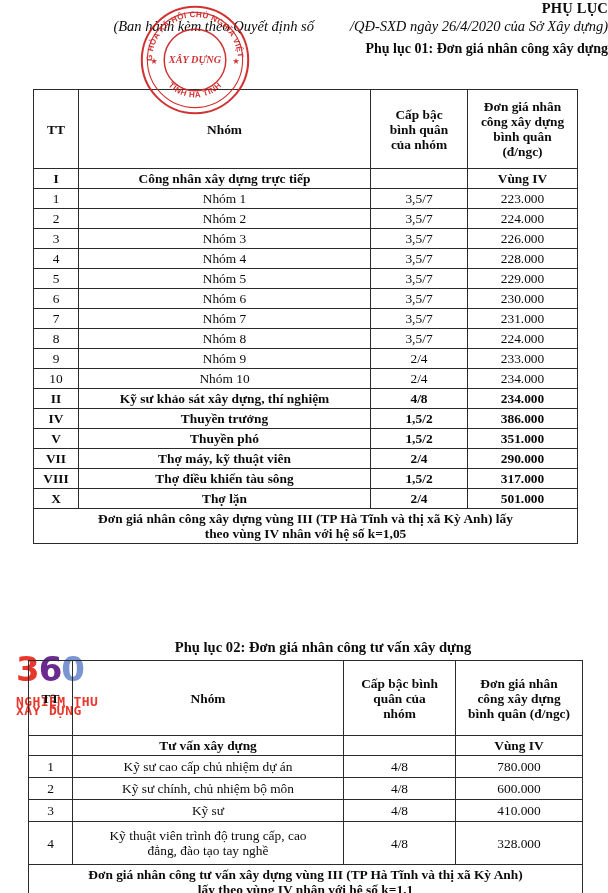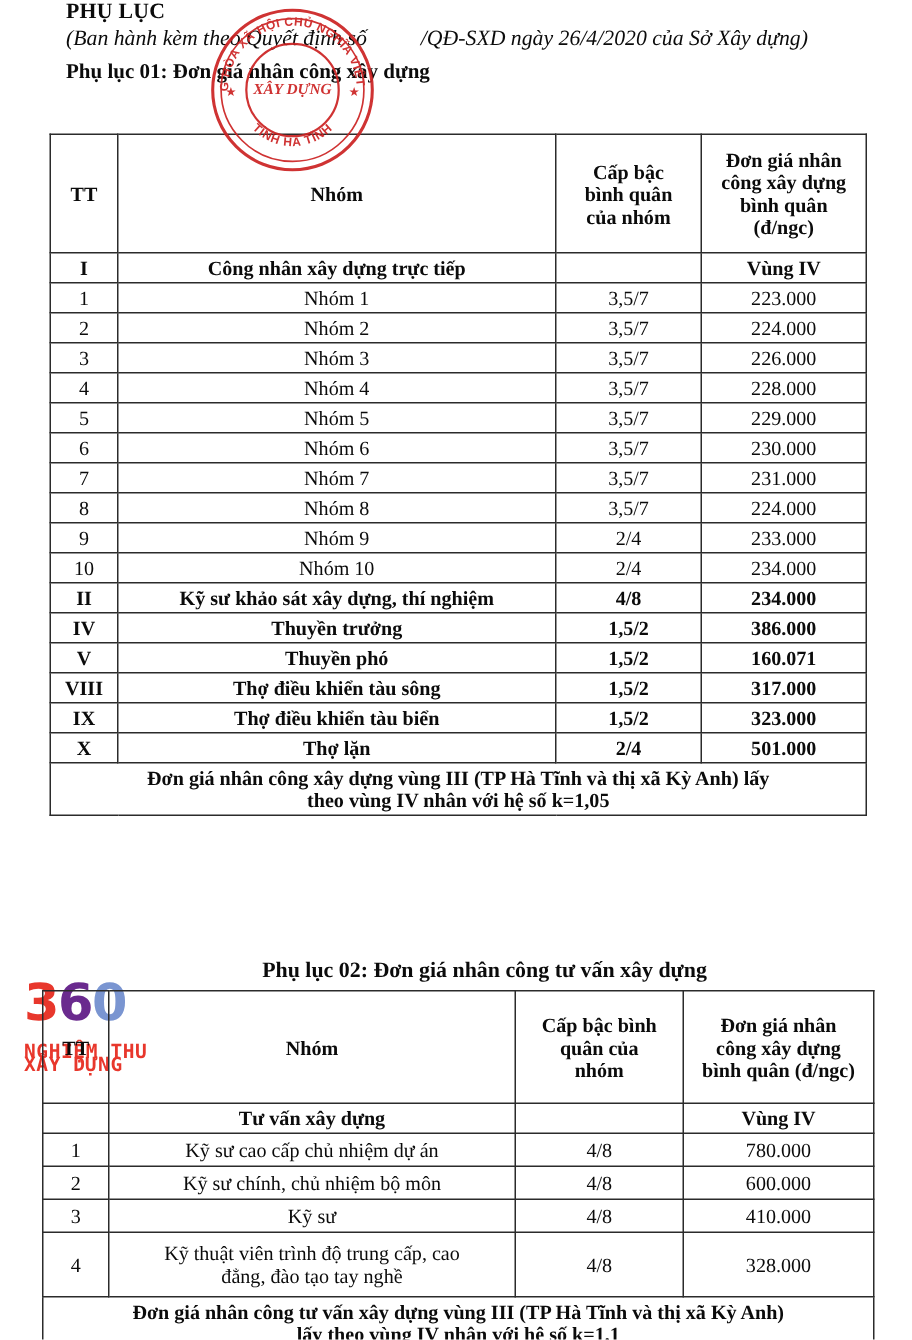"PHỤ LỤC" .doc-header { text-align: left -> right }
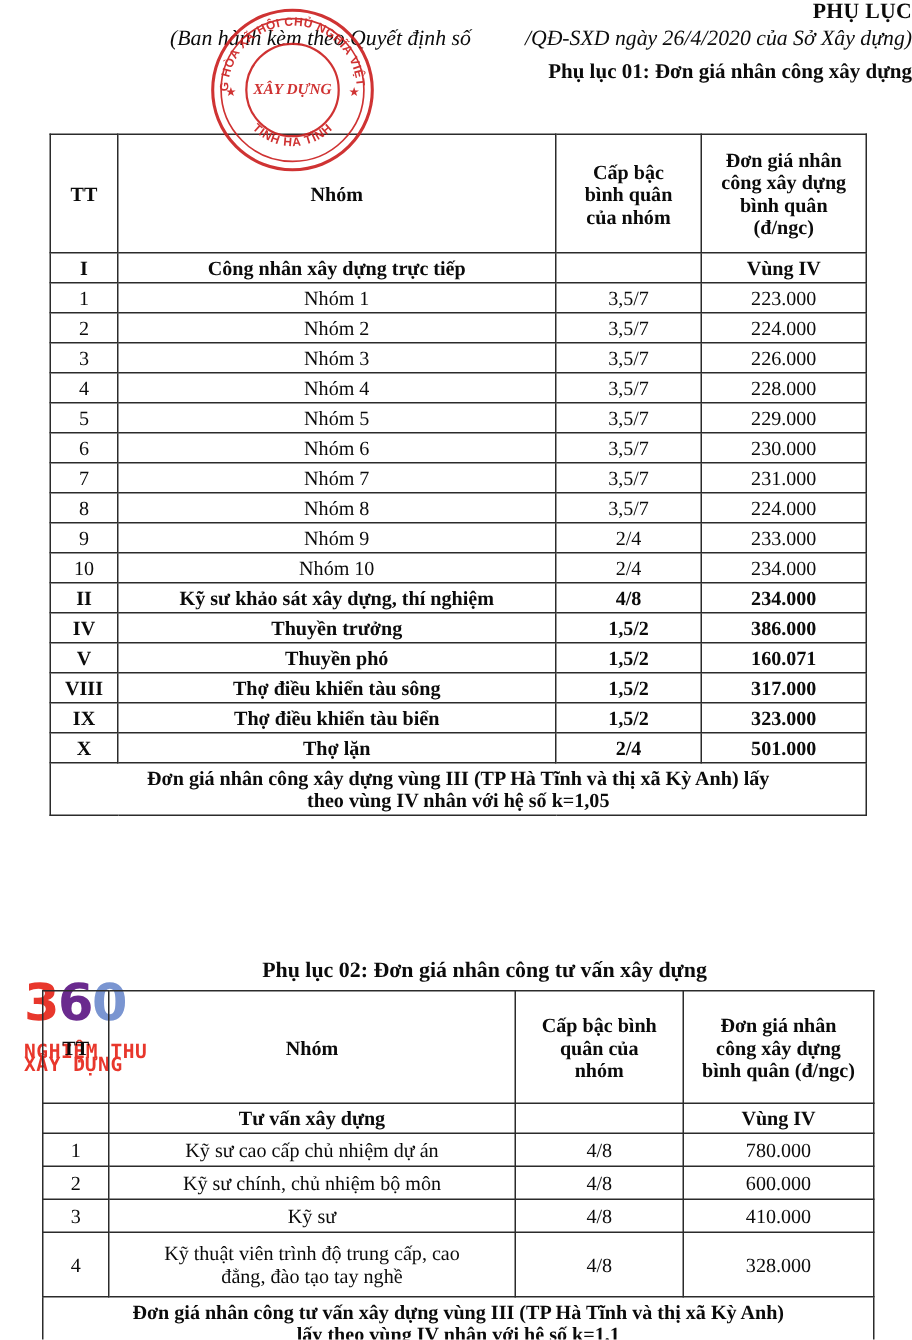"160.071" td { text: 160.071 -> 351.000 }
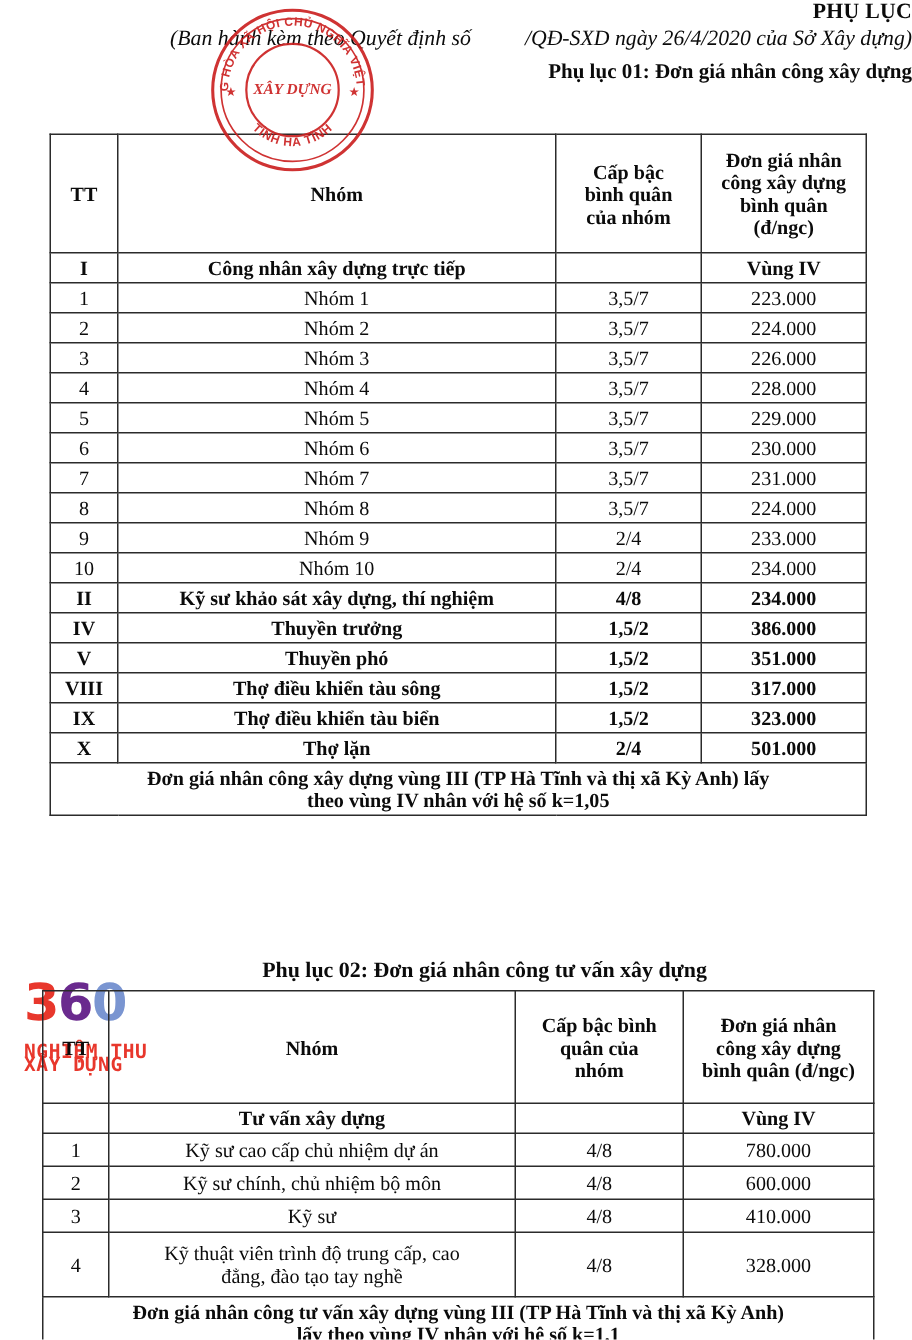"VII" tr.row-head { html: none -> <tr> <td>VII</td> <td>Thợ máy, kỹ thuật viên</td> <td>2/4</td> <td>290.000</td> </tr> }
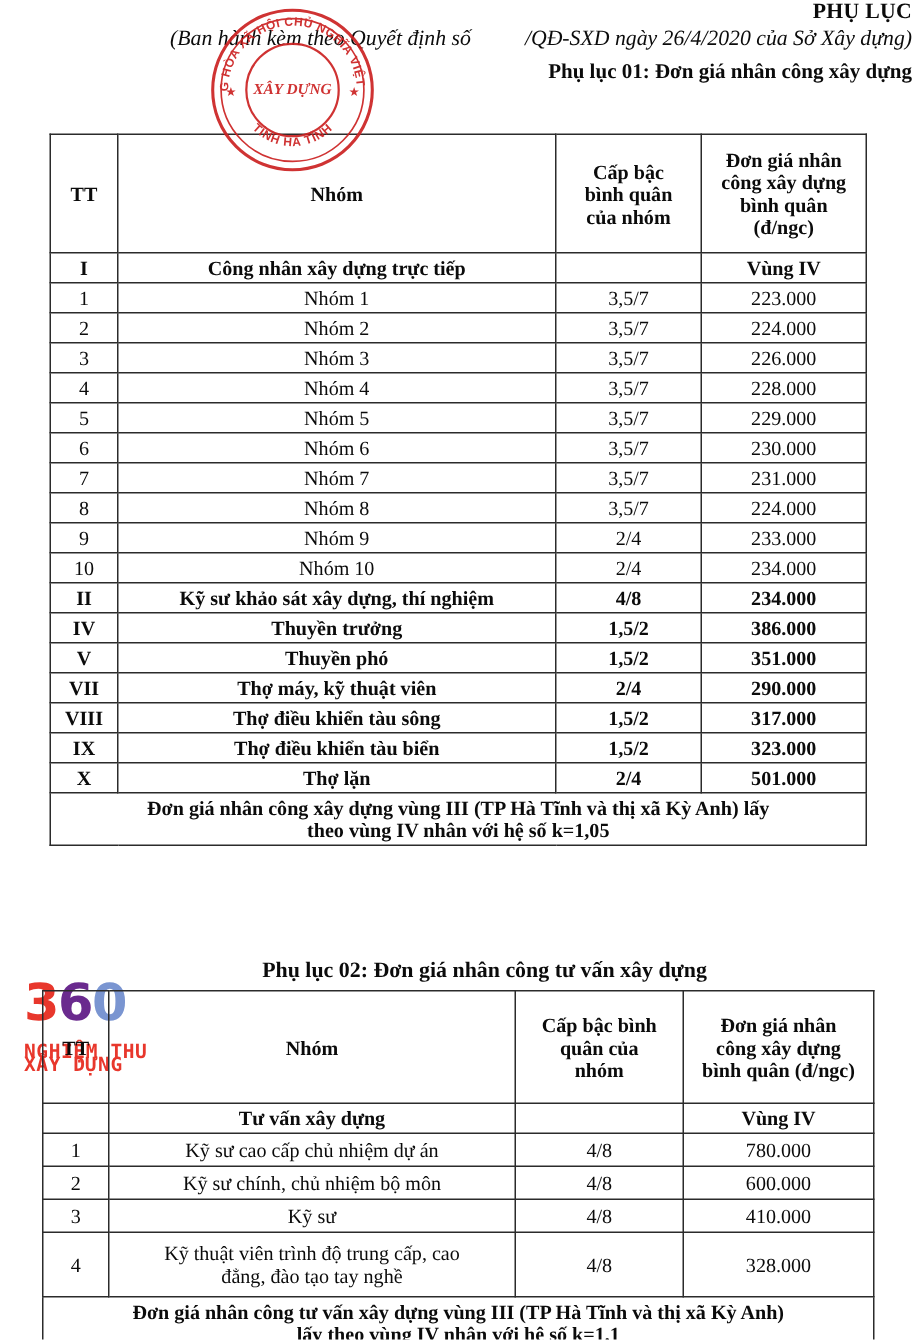"IX" tr.row-head { html: <tr> <td>IX</td> <td>Thợ điều khiển tàu biển</td> <td>1,5/2</td> <td>323.000</td> </tr> -> none }
